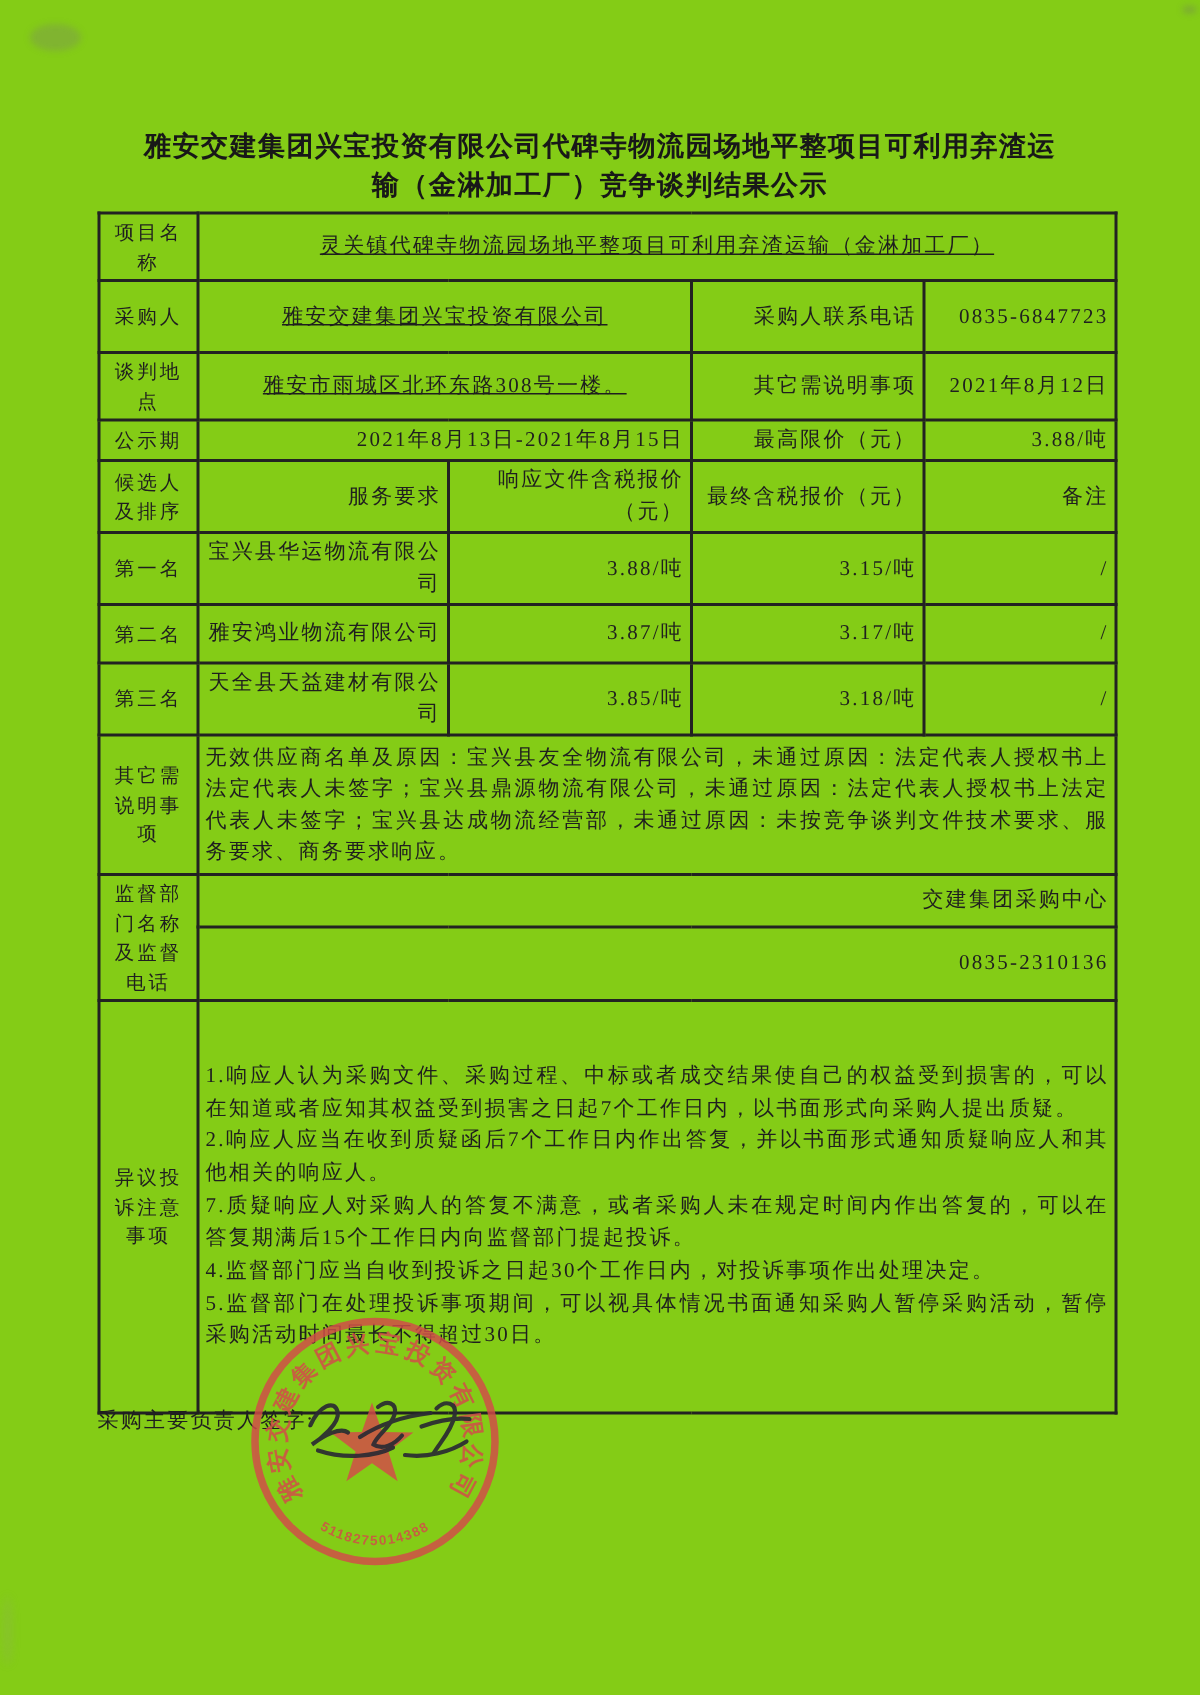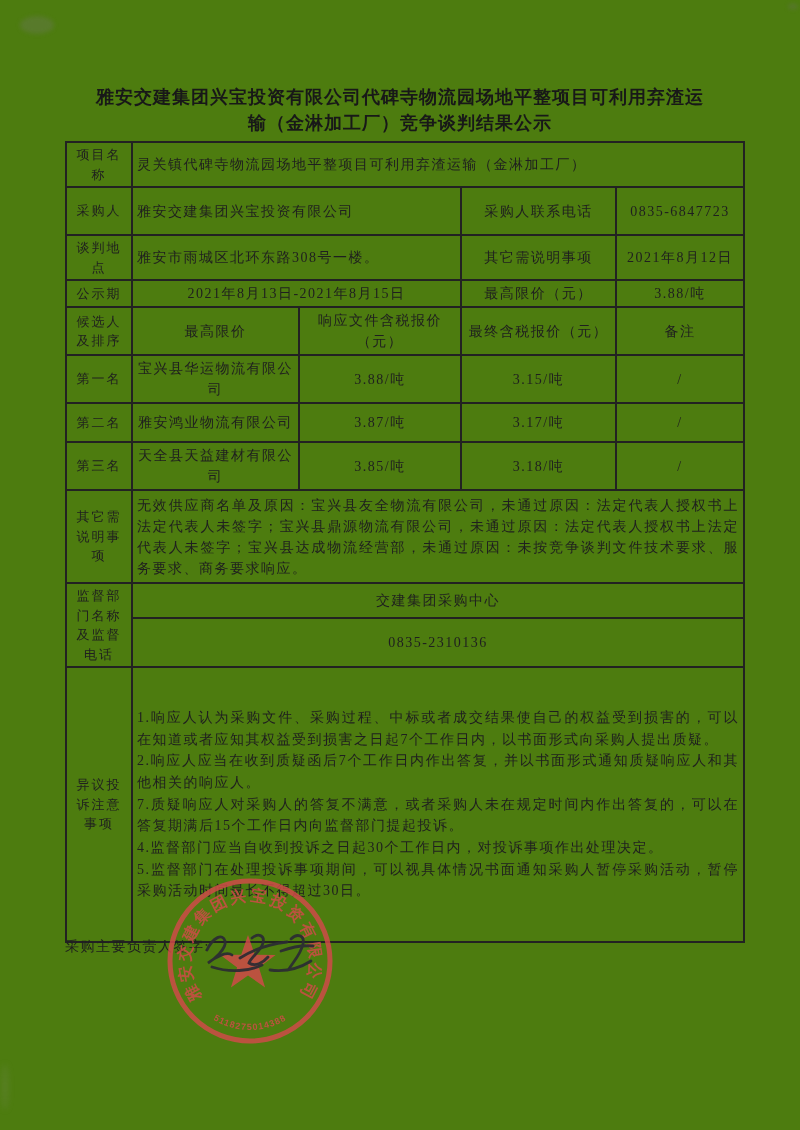"雅安交建集团兴宝投资有限公司代碑寺物流园场地平整项目可利用弃渣运" .page { background: #4d7c0f -> #84cc16 }
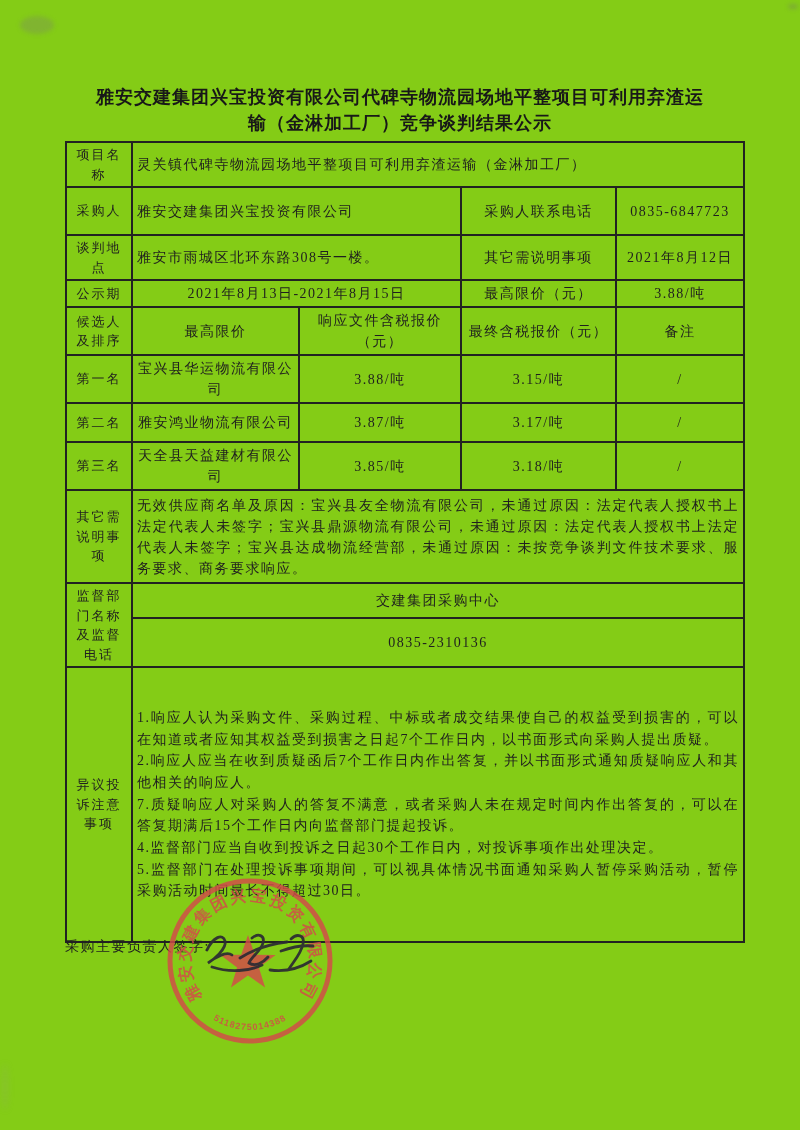"灵关镇代碑寺物流园场地平整项目可利用弃渣运输（金淋加工厂）" td.val { text-align: left -> center; text-decoration: none -> underline }
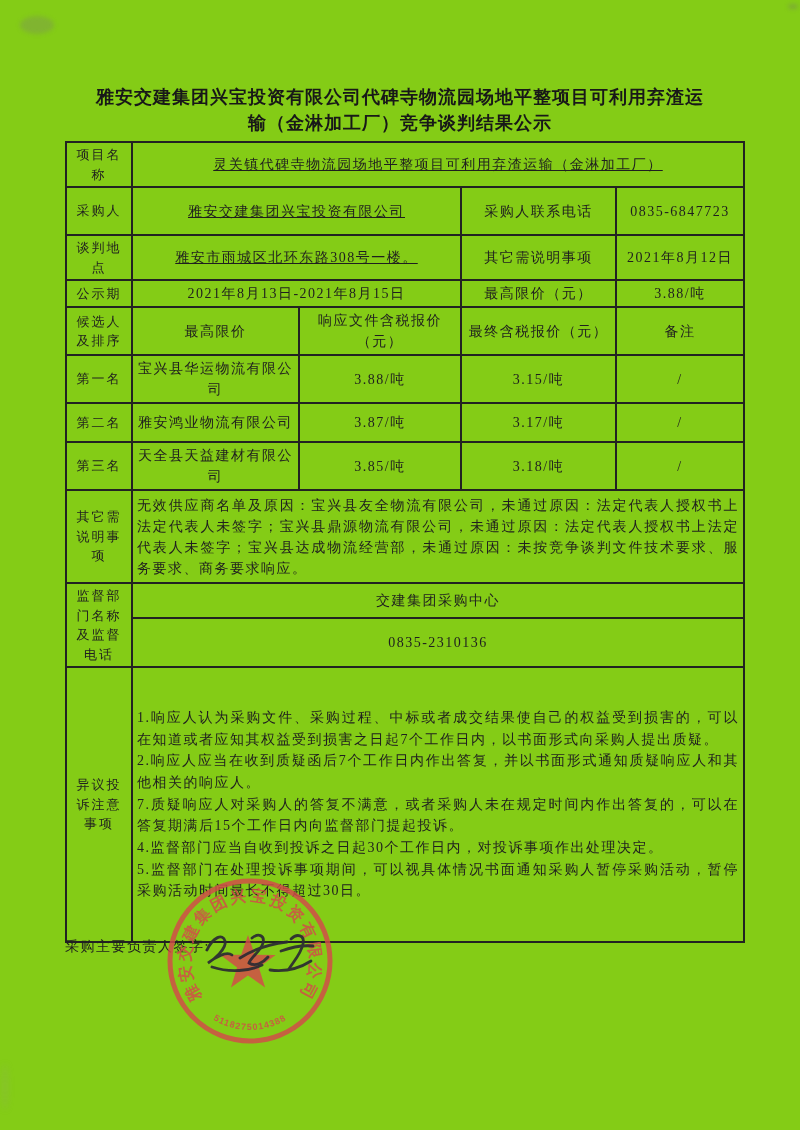"采购人联系电话" td.cen { text-align: center -> right }
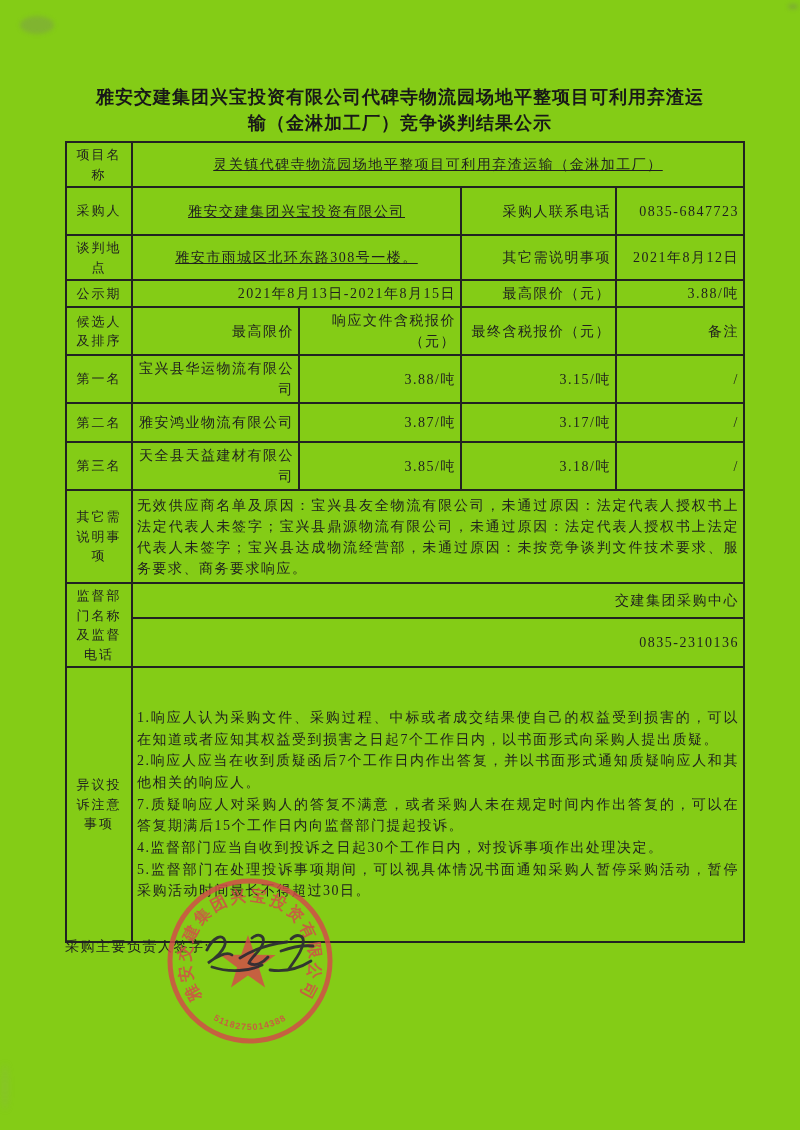"最高限价" td.cen { text: 最高限价 -> 服务要求 }
